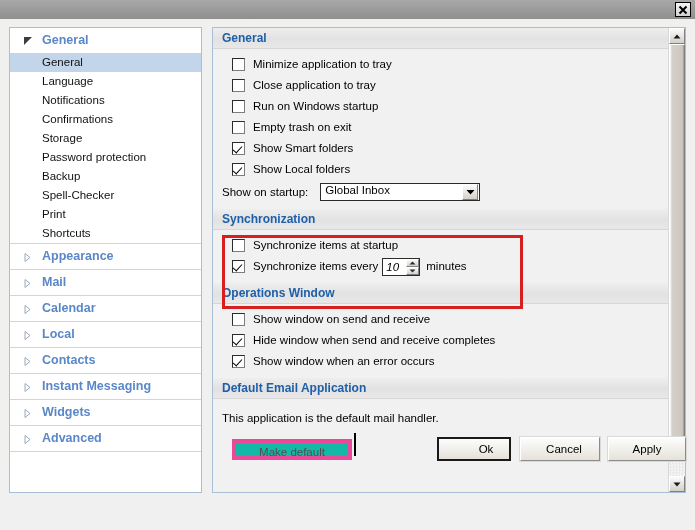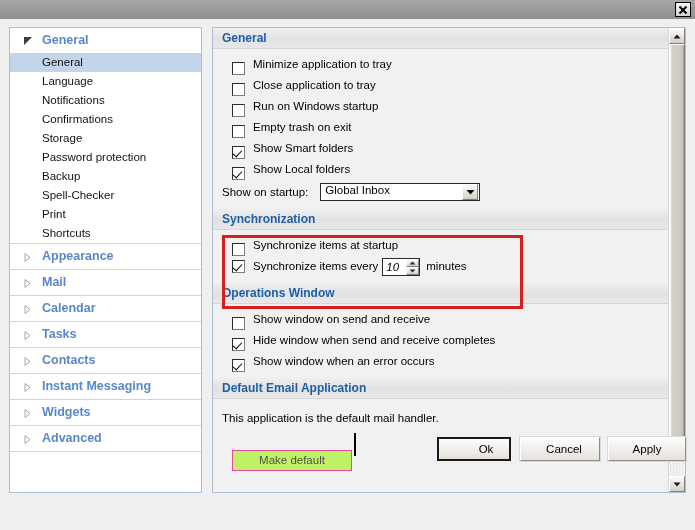"Minimize application to tray" .row { align-items: flex-end -> center }
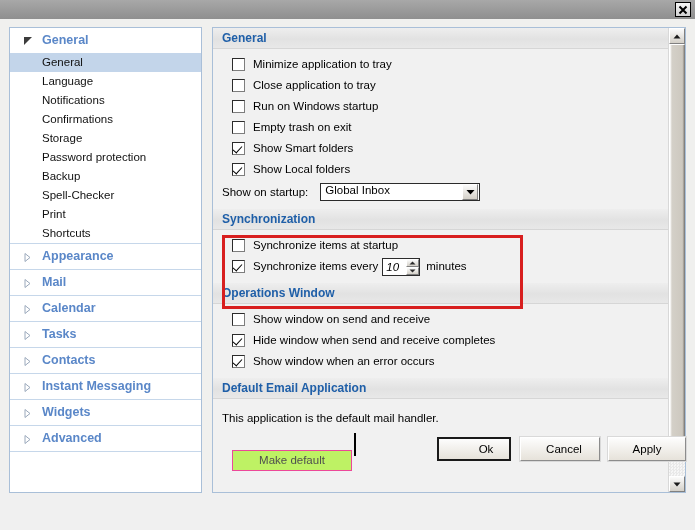"Tasks" span { text: Tasks -> Local }
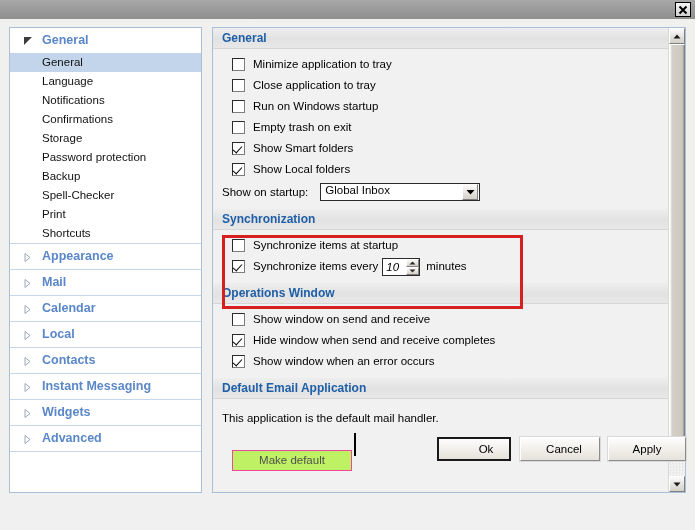"Make default" #make-default-btn { background: #bef264 -> #14b8a6; border: 1px solid #ec4899 -> 4px solid #ec4899; top: 16px -> 5px }
